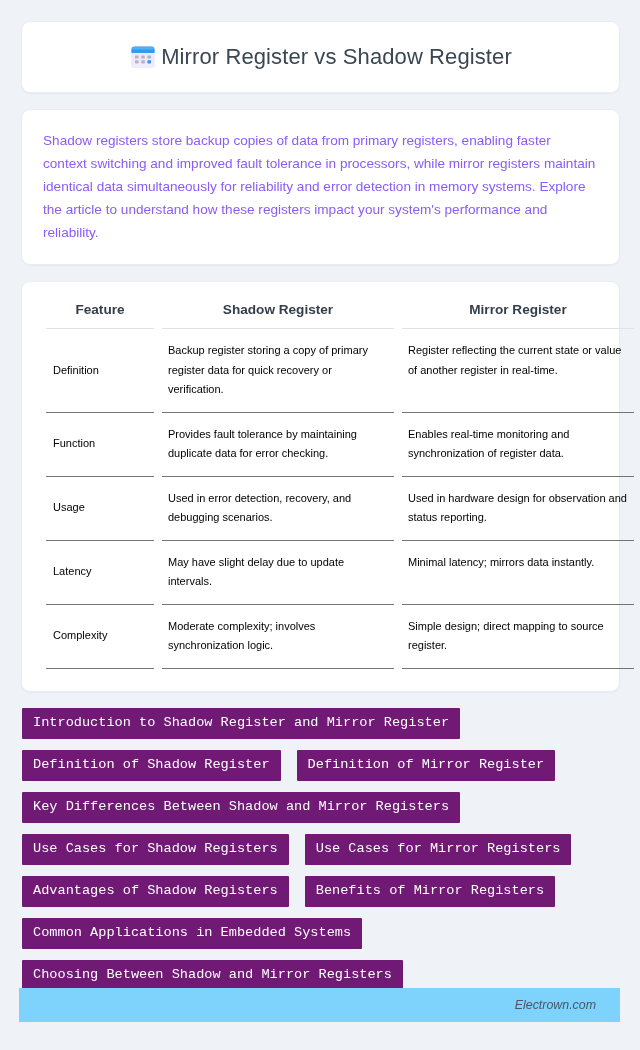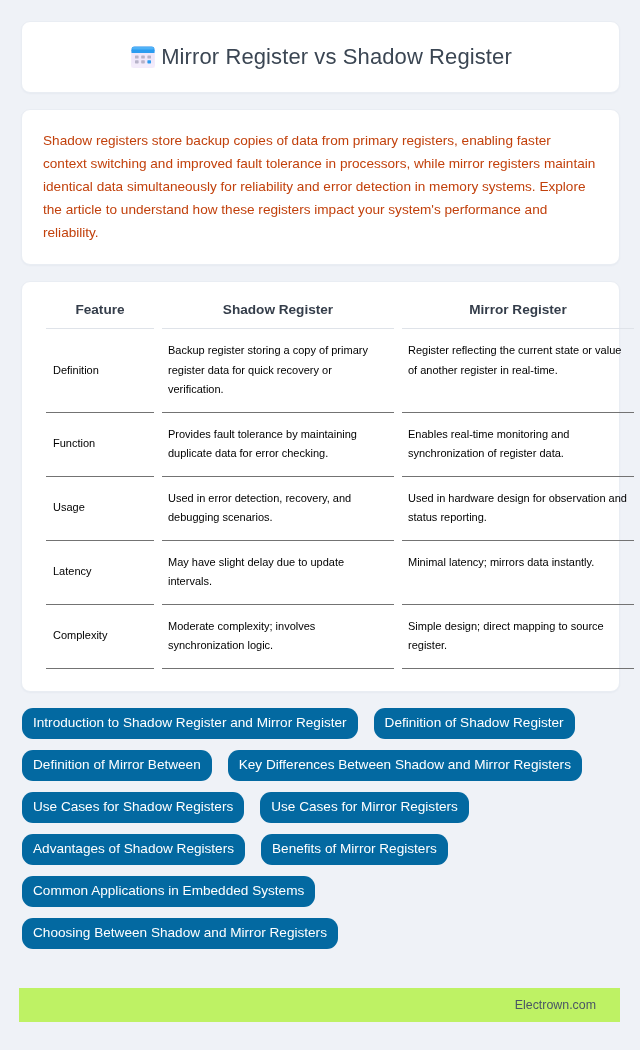"Shadow registers store backup copies" .desc-text { color: #c2410c -> #8b5cf6 }
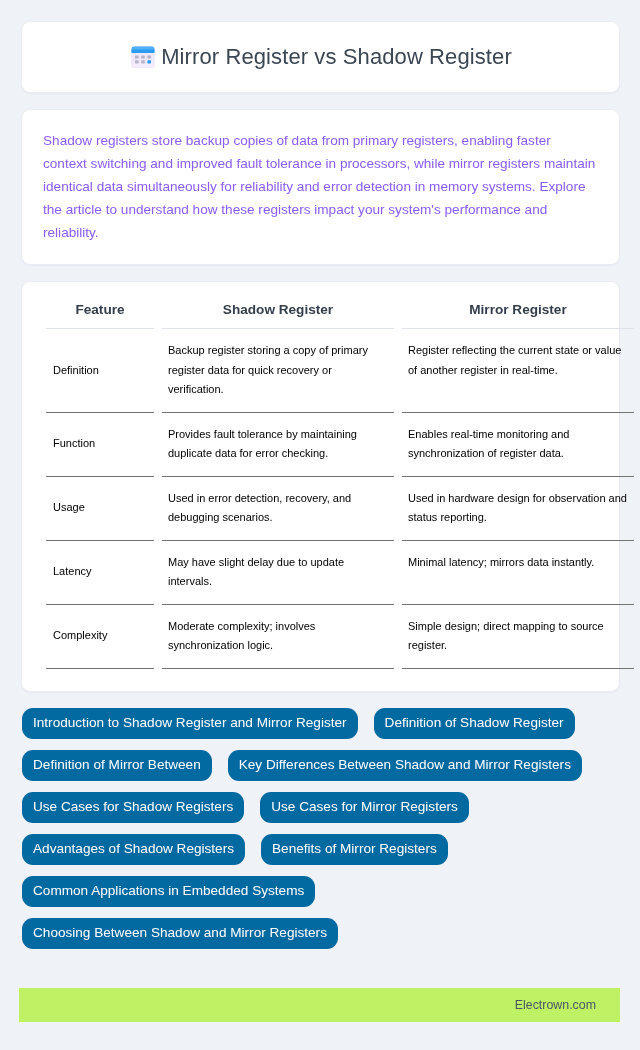"Introduction to Shadow Register and" .chip { background: #0369a1 -> #701a75; border-radius: 11px -> 1px; font-family: none -> Liberation Mono, monospace }
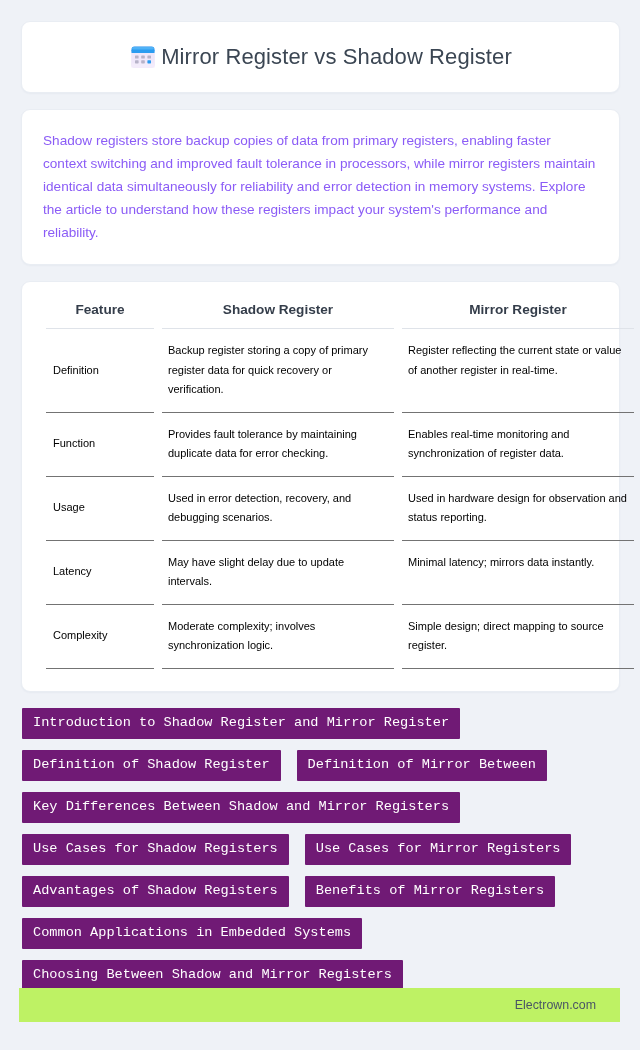"Definition of Mirror Between" span.chip { text: Between -> Register }
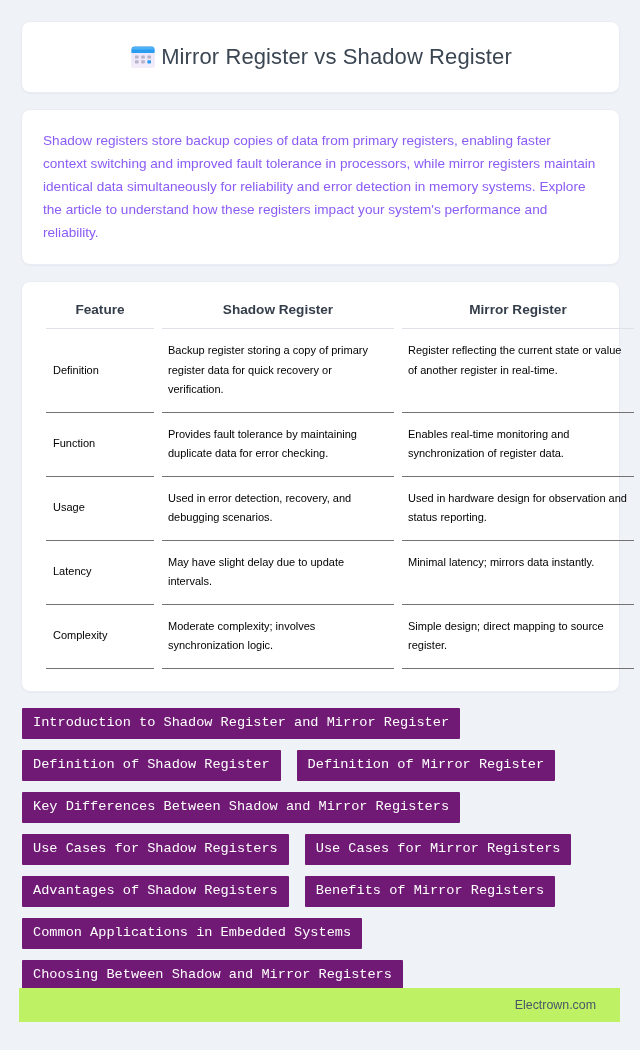"Electrown.com" .footer-bar { background: #bef264 -> #7dd3fc; font-style: none -> italic }
